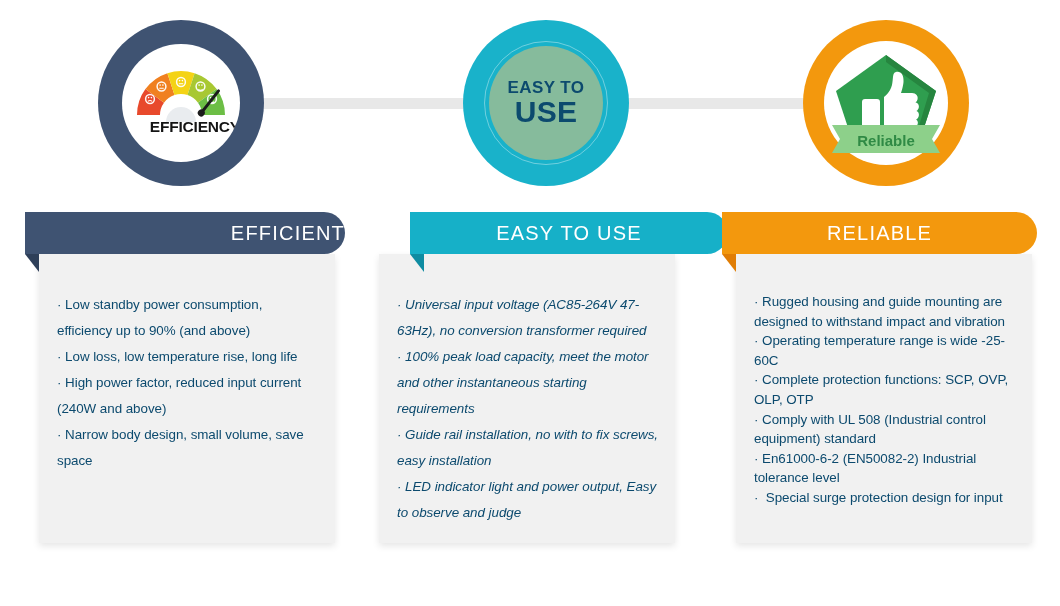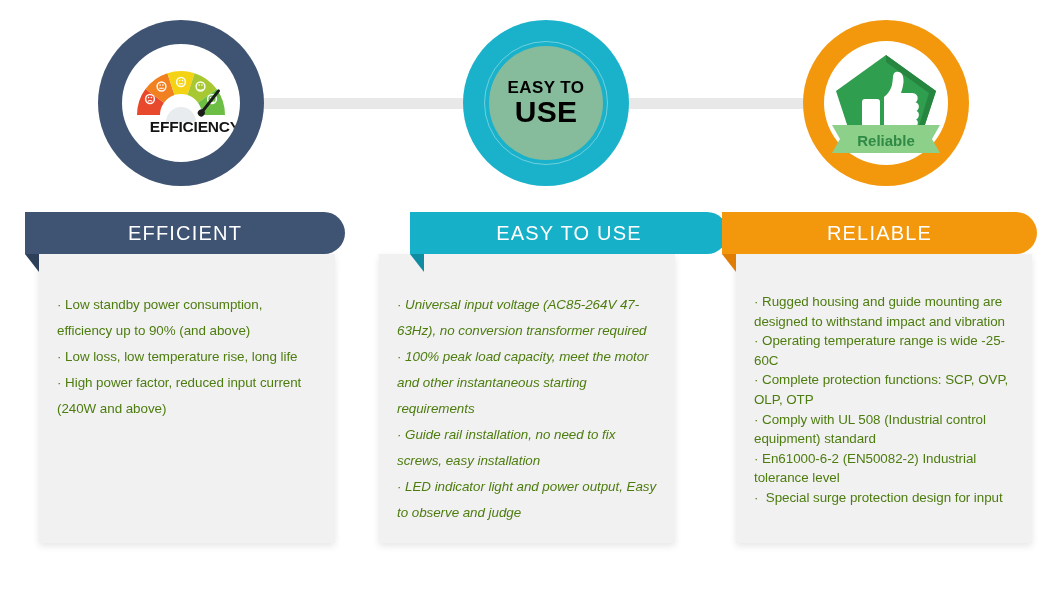"EASY TO" .etu-inner { color: #000000 -> #0c4a6e }
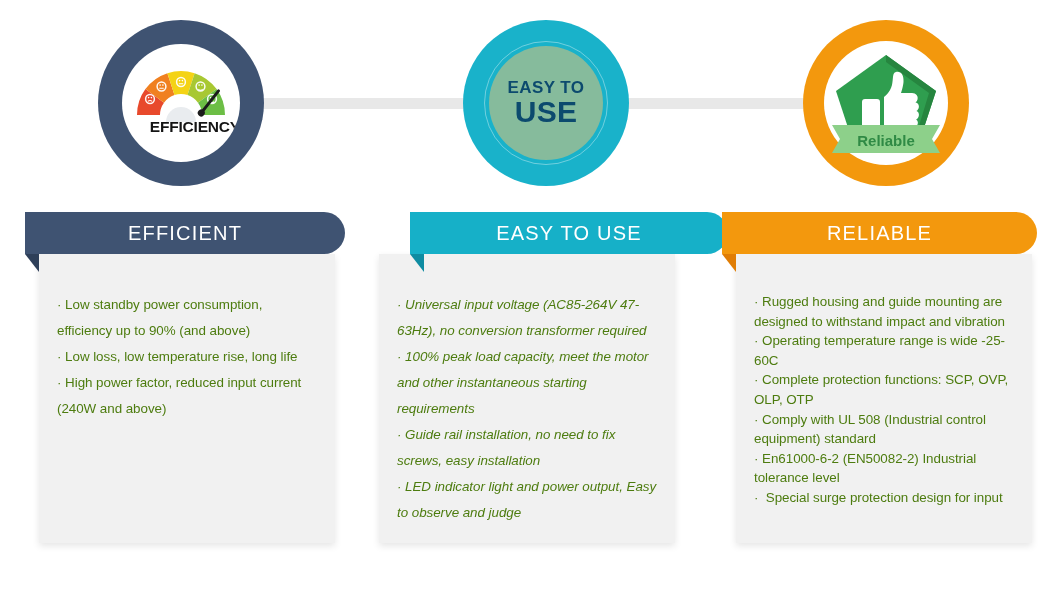"EFFICIENT" #hdr-1 { justify-content: none -> flex-end }
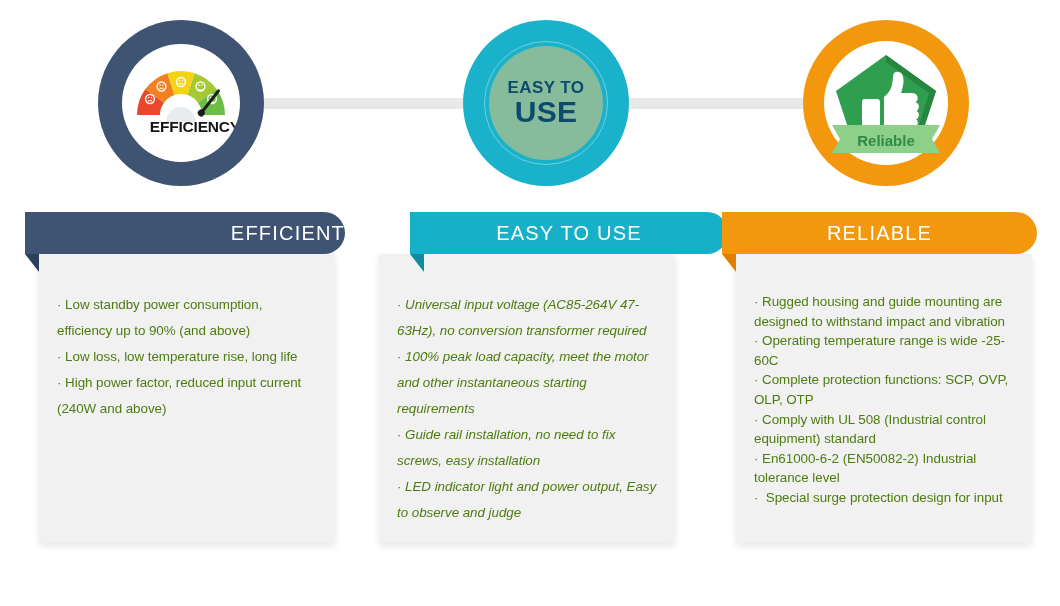"Low standby power consumption," .bullet { color: #4d7c0f -> #0c4a6e }
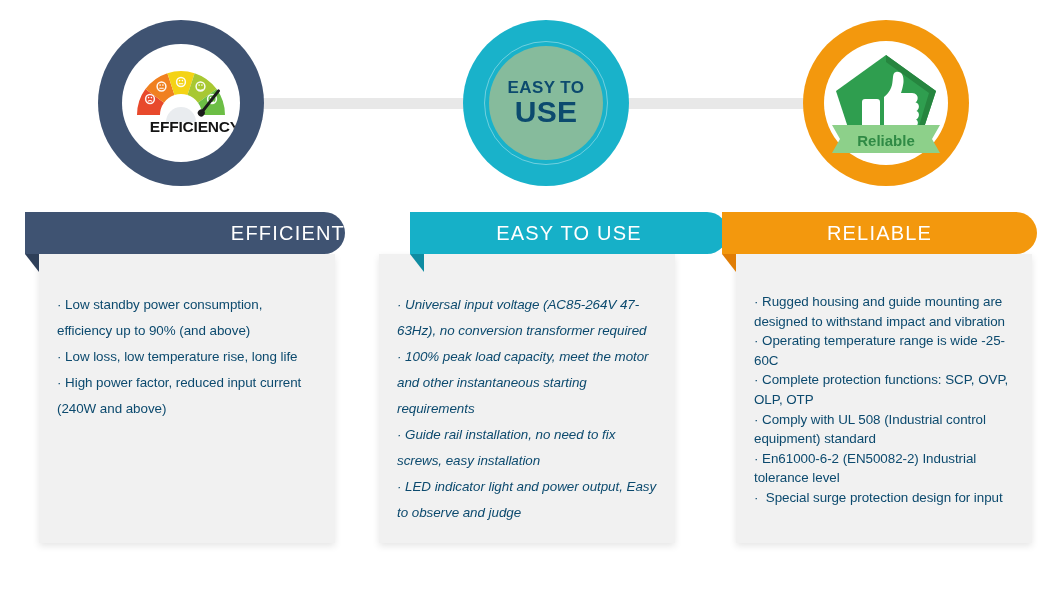"Narrow body design, small volume," li.bullet { html: none -> <li>Narrow body design, small volume, save space</li> }
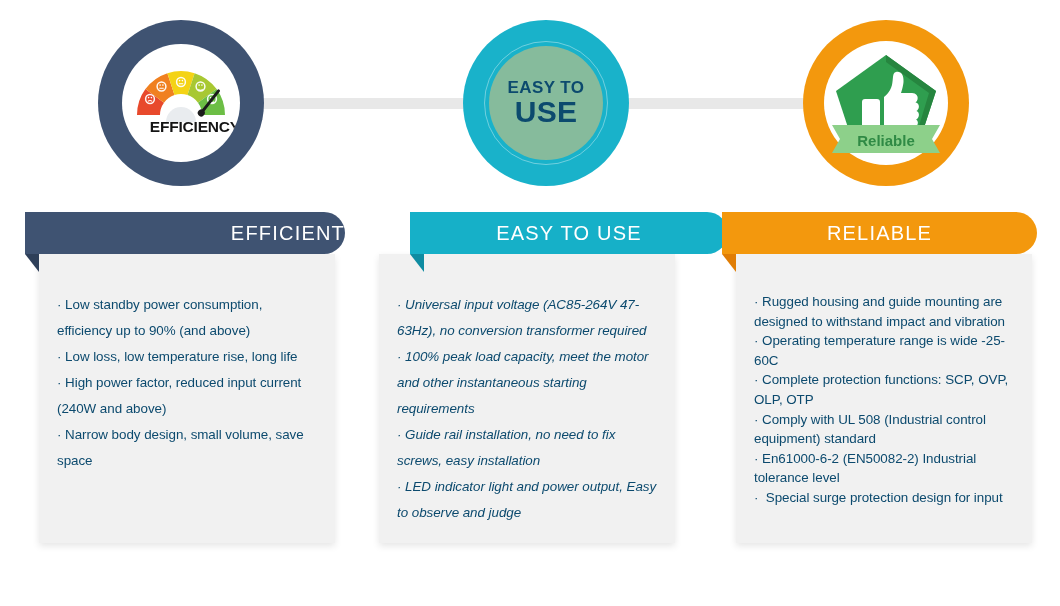"Guide rail installation, no need" li.bullet { text: need -> with }
